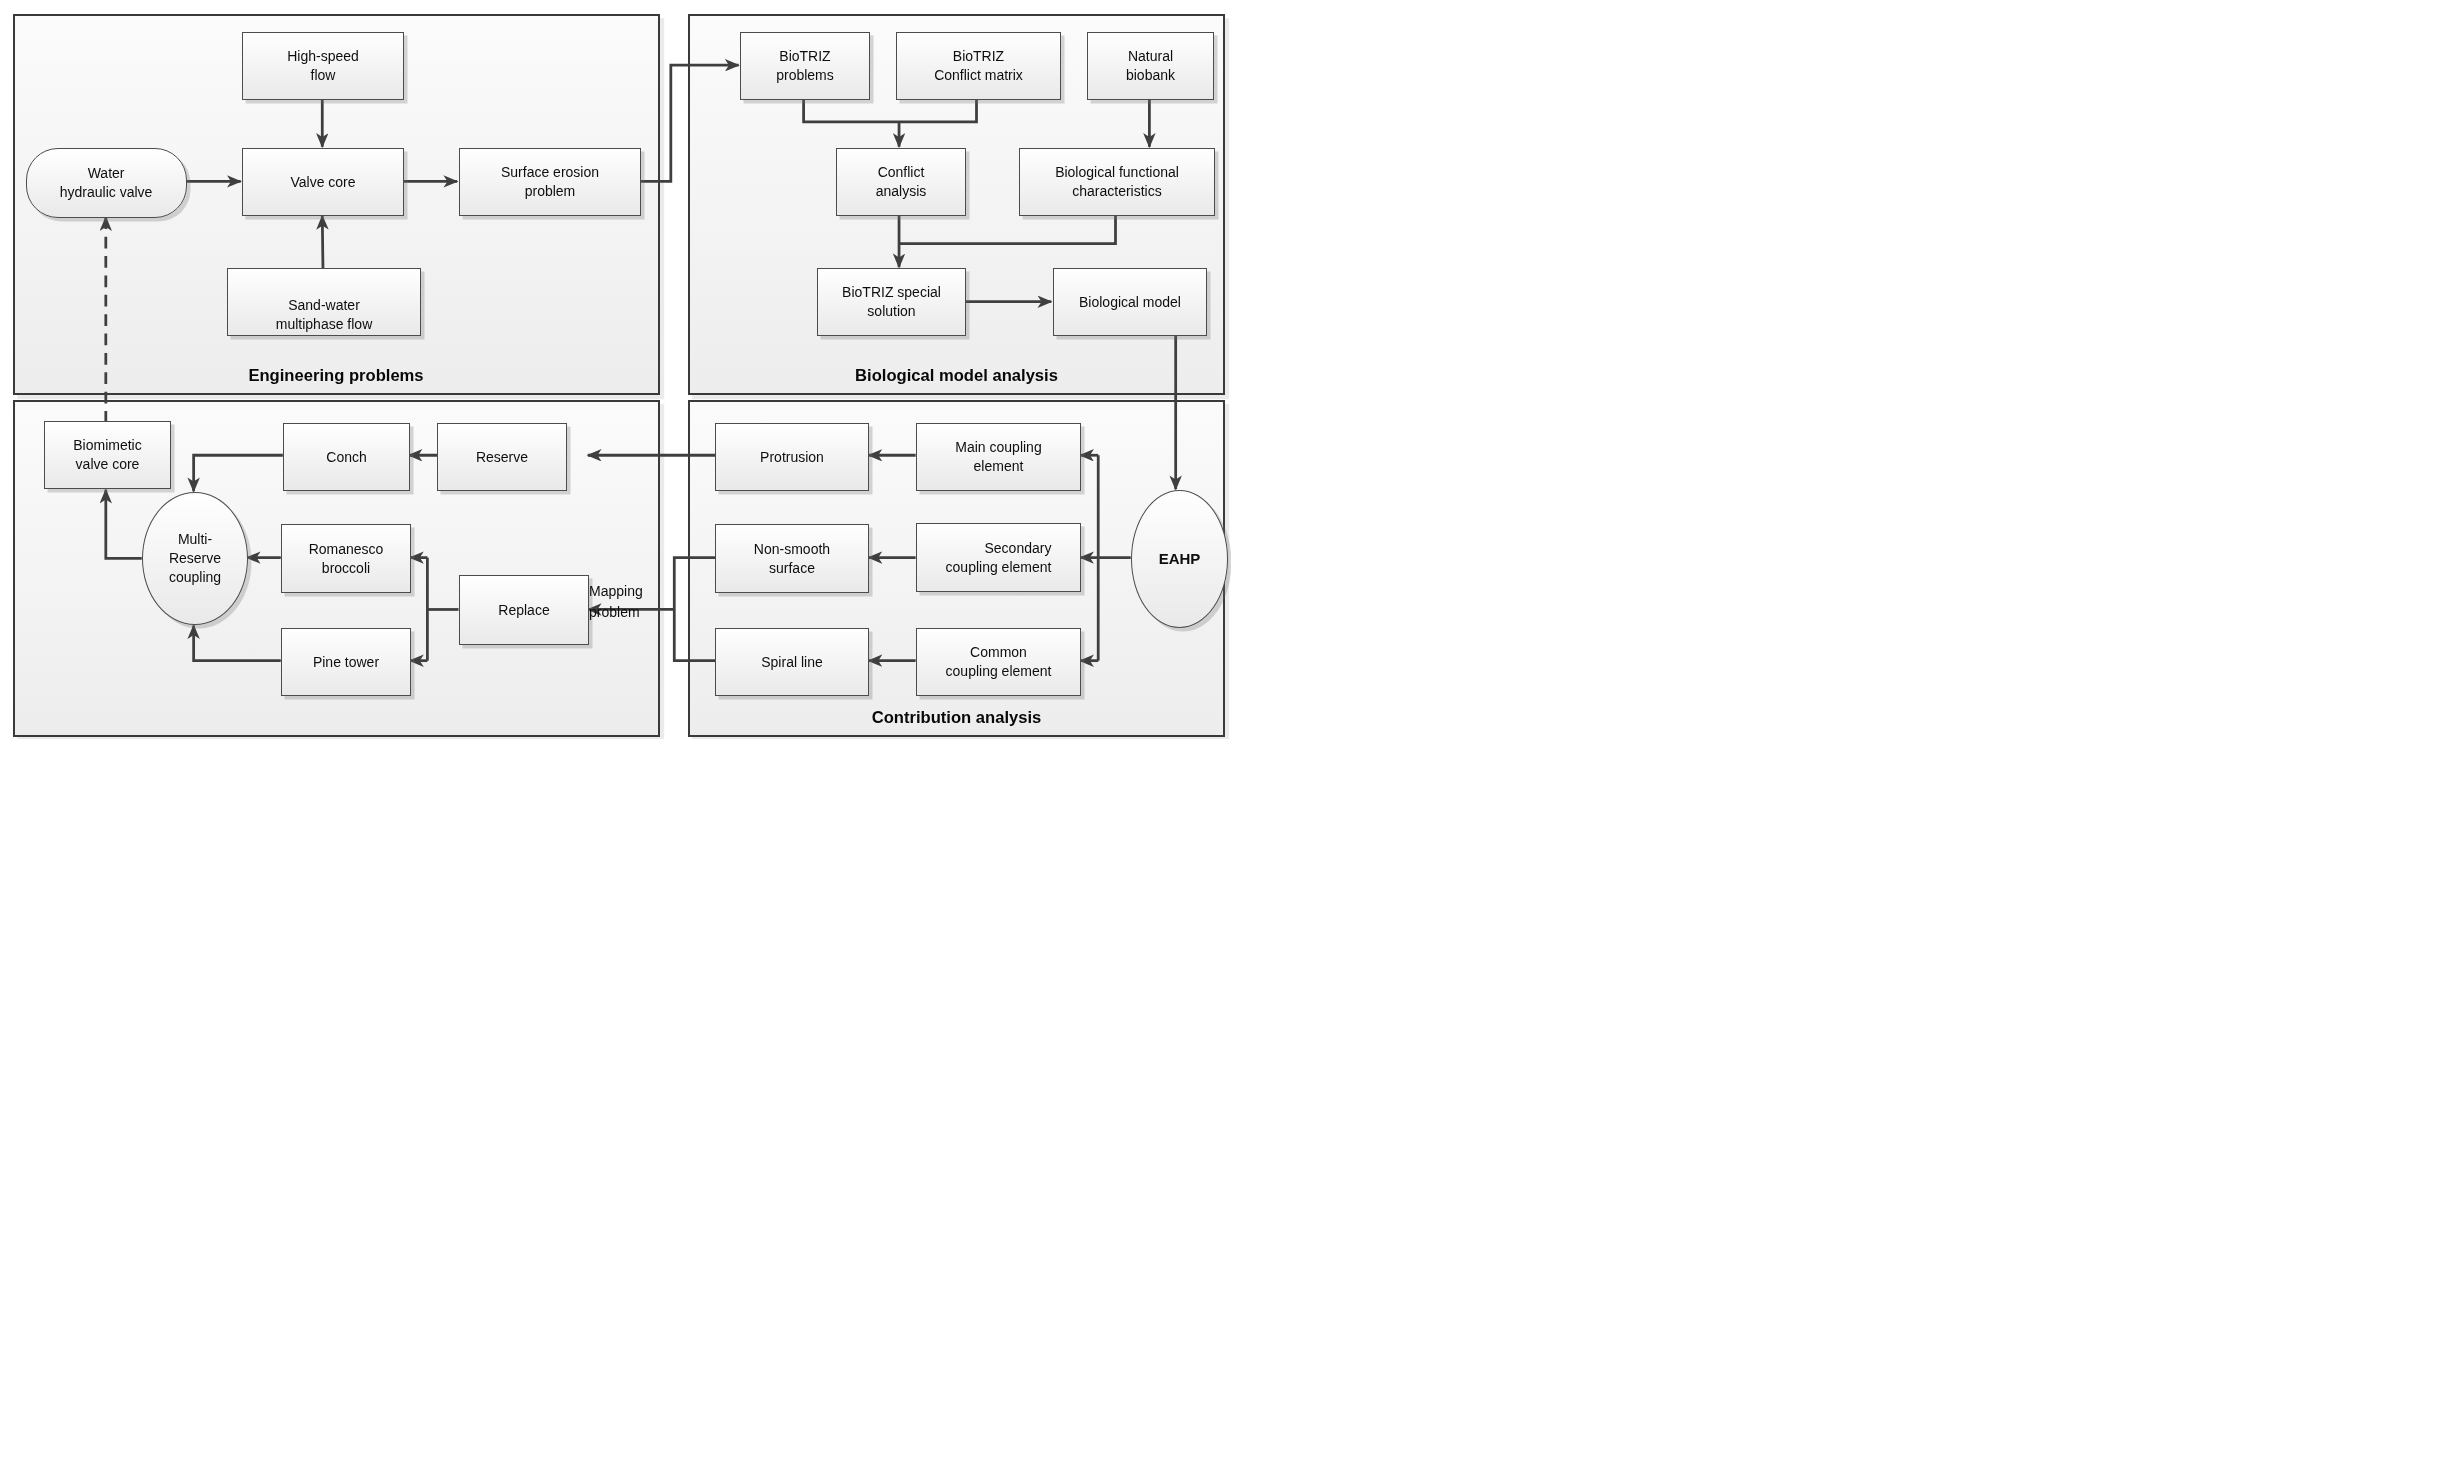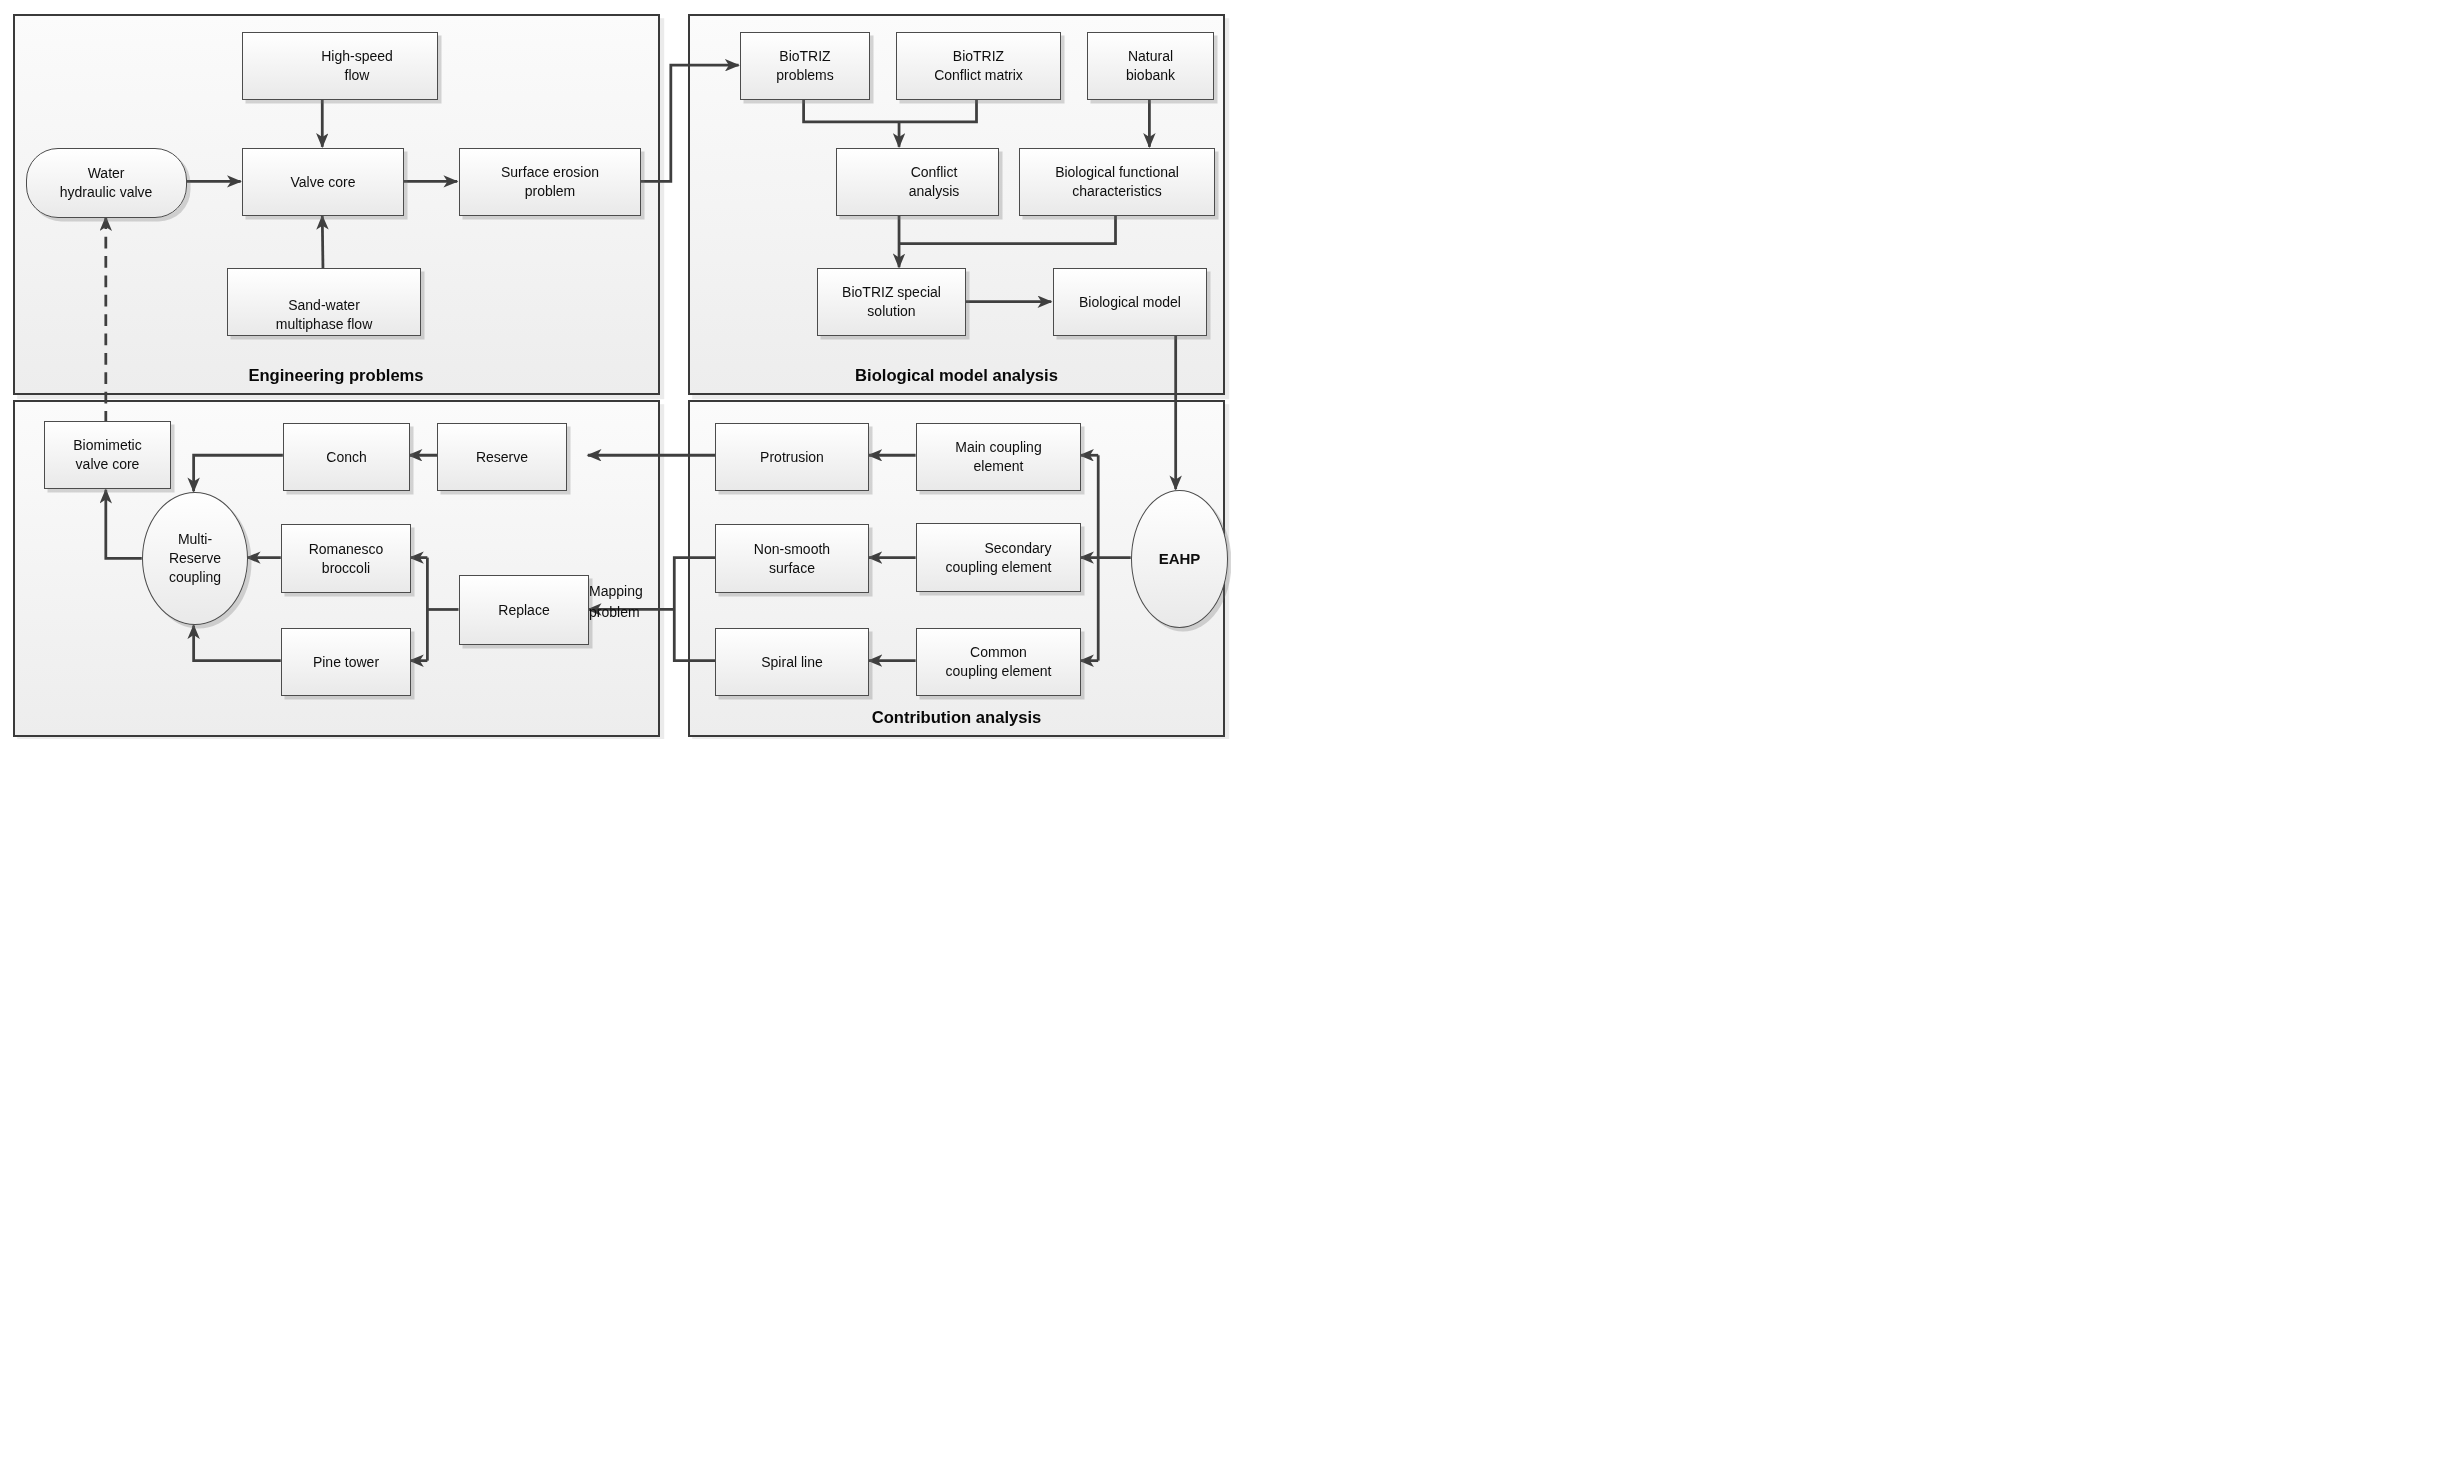"High-speed" div.node { padding-left: 34px -> none }
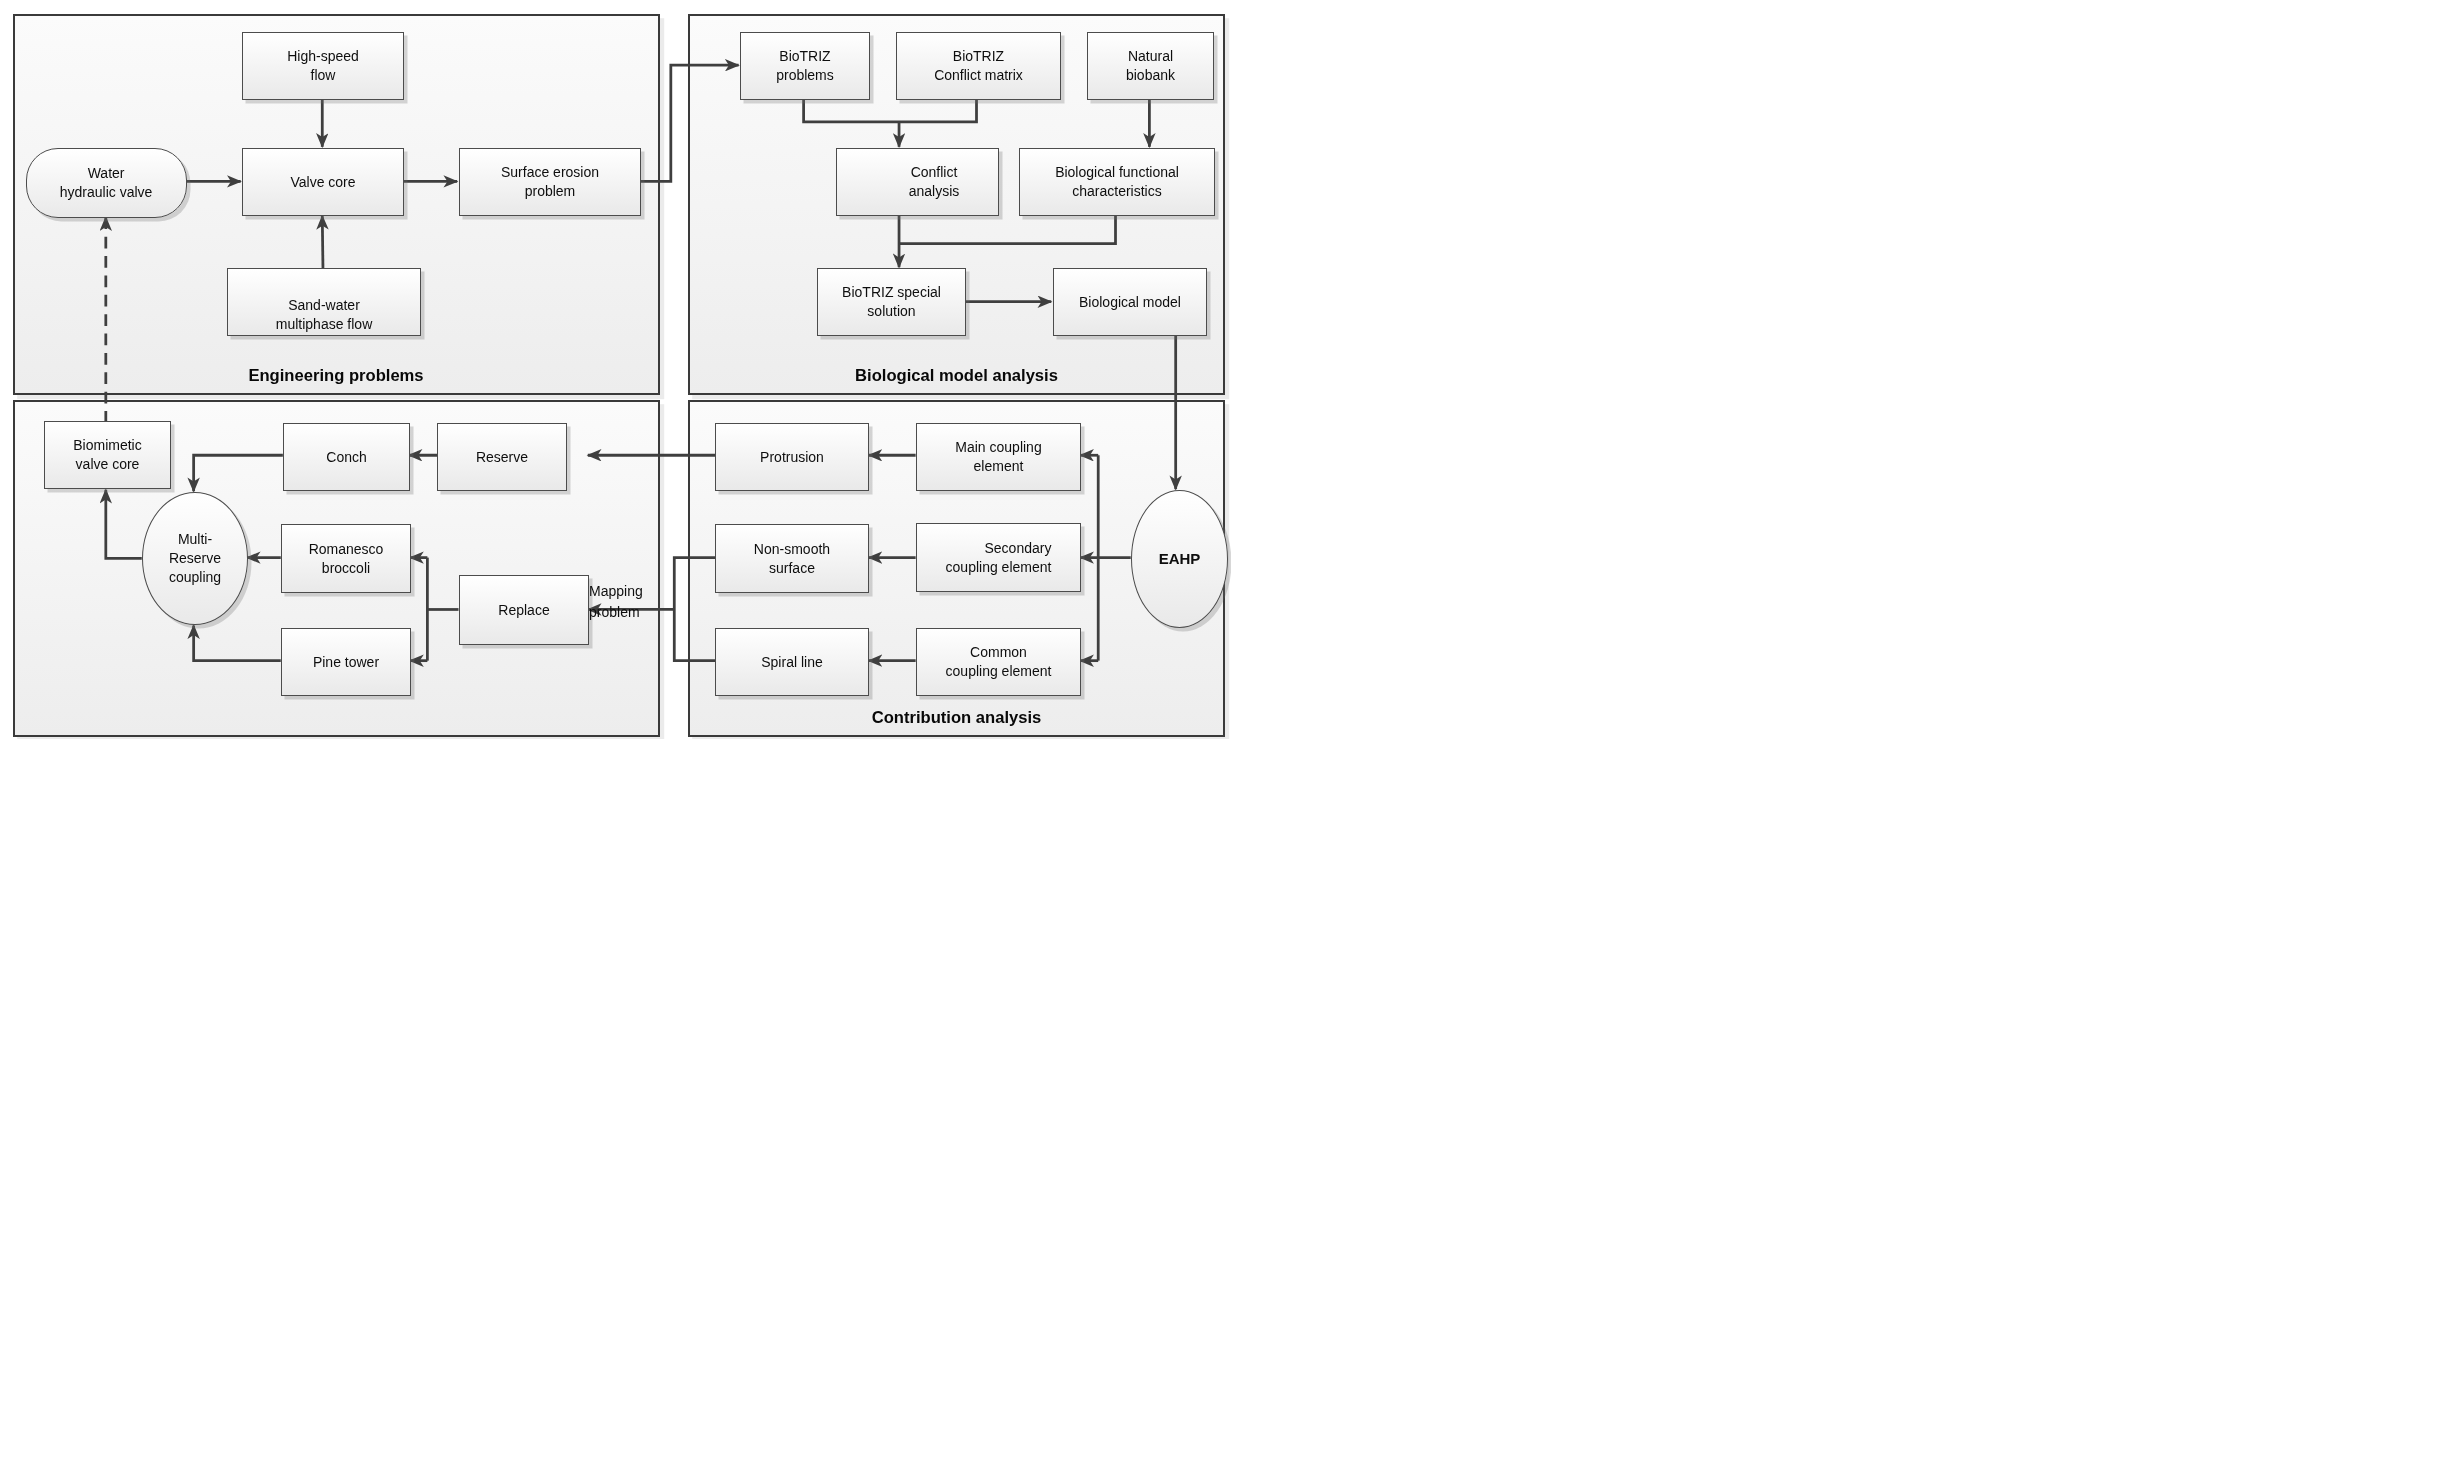"Conflict" div.node { padding-left: 33px -> none }
